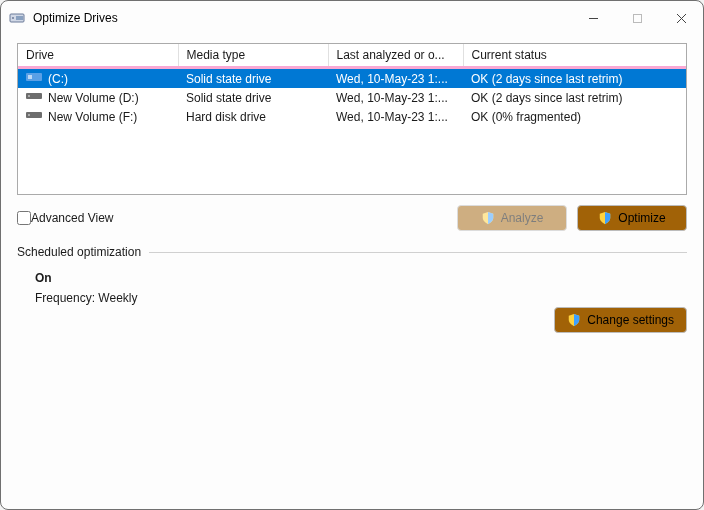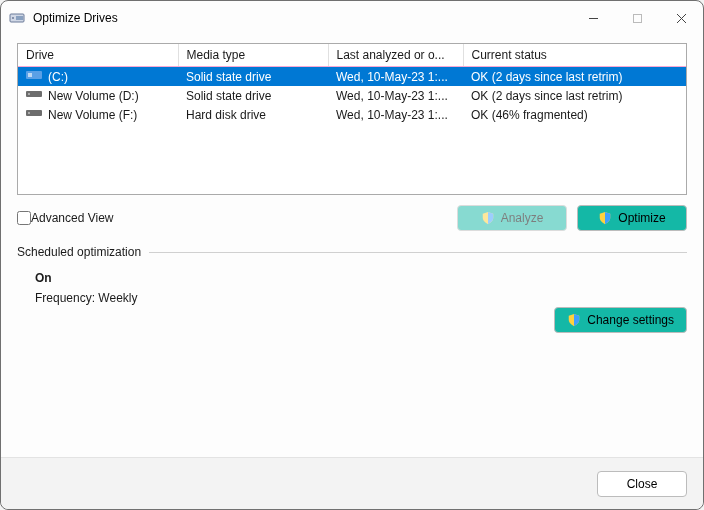"Drive" thead th { border-bottom: 1px solid #f9a8d4 -> 3px solid #f9a8d4 }
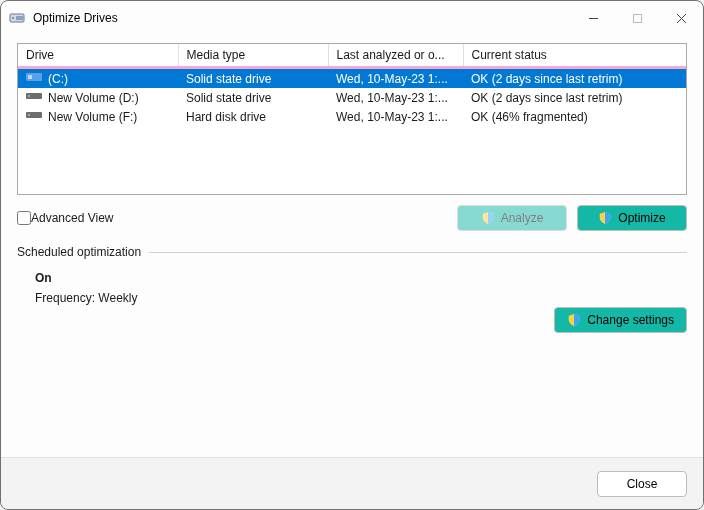"OK (46% fragmented)" td { text: 46% -> 0% }
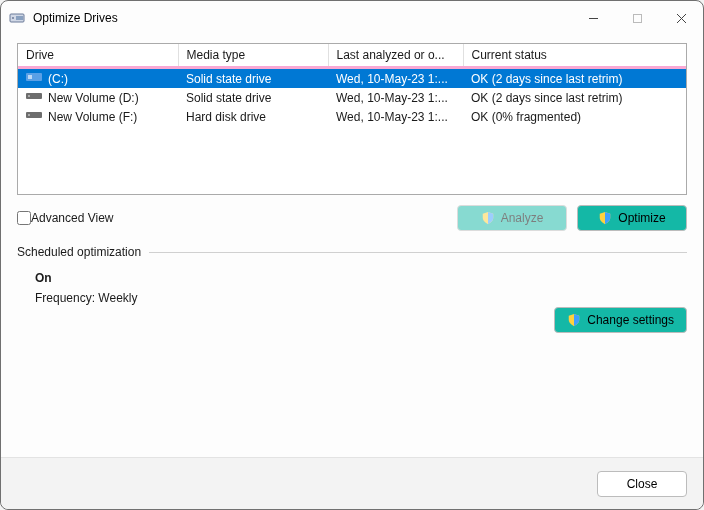"Analyze" .btn { background: #14b8a6 -> #a16207 }
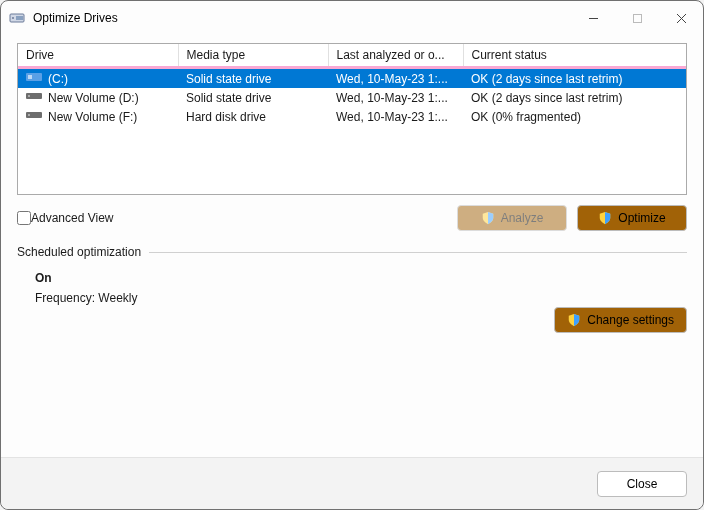"Close" div.footer { html: <div> <button> <span>Close</span> </button> </div> -> none }
